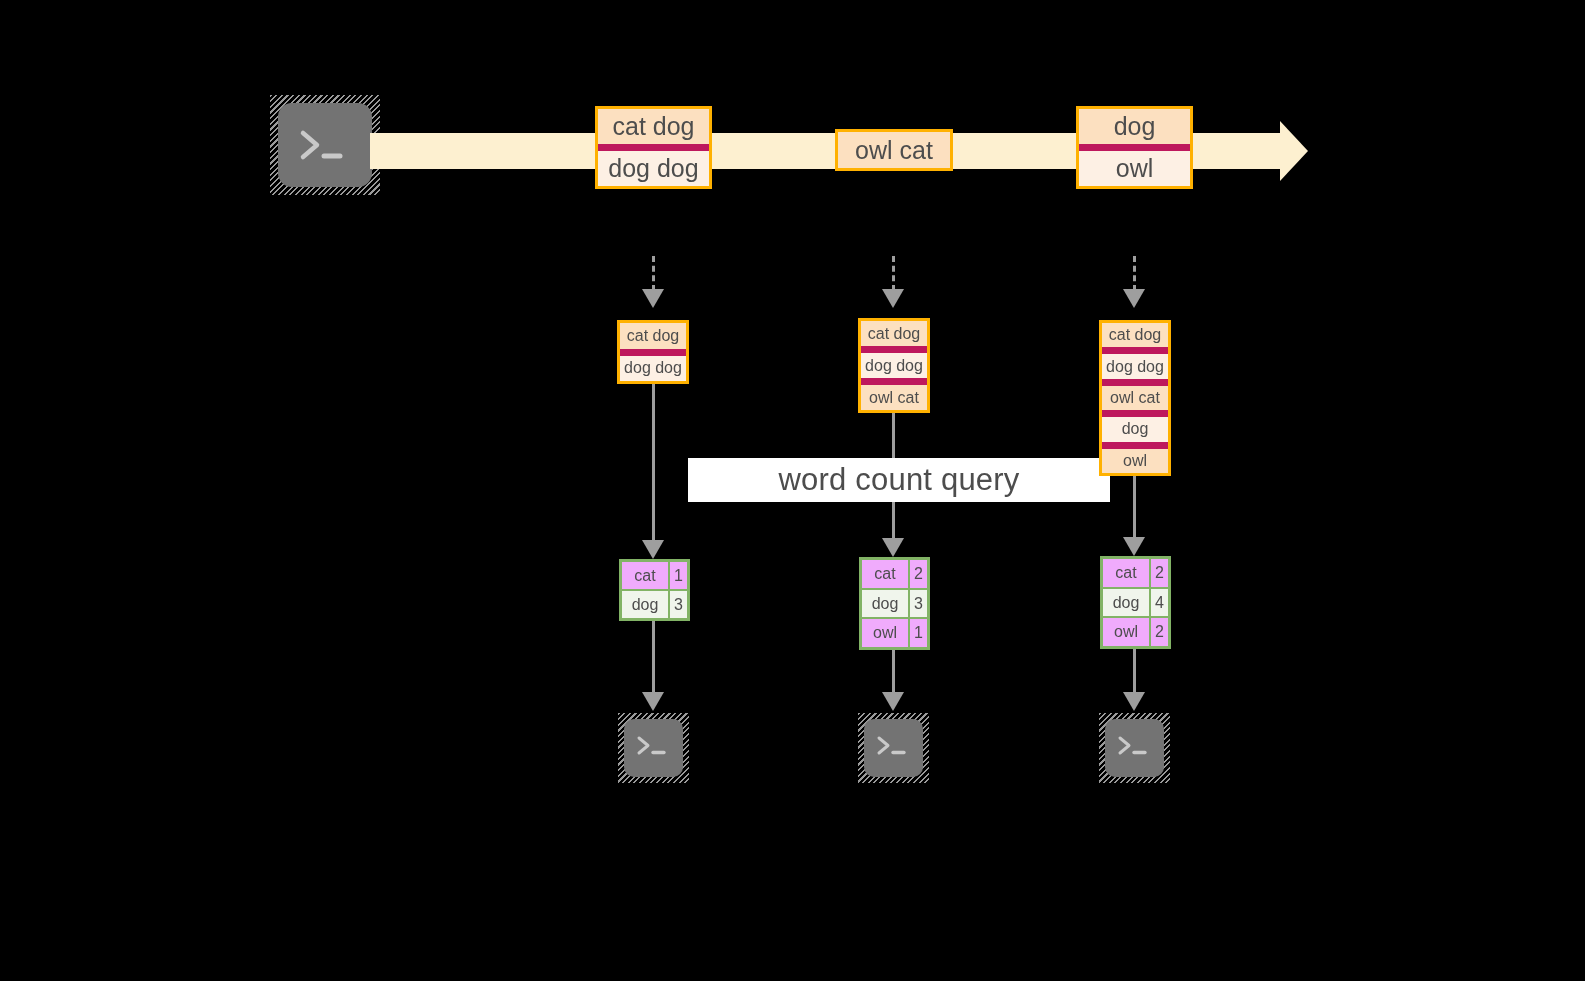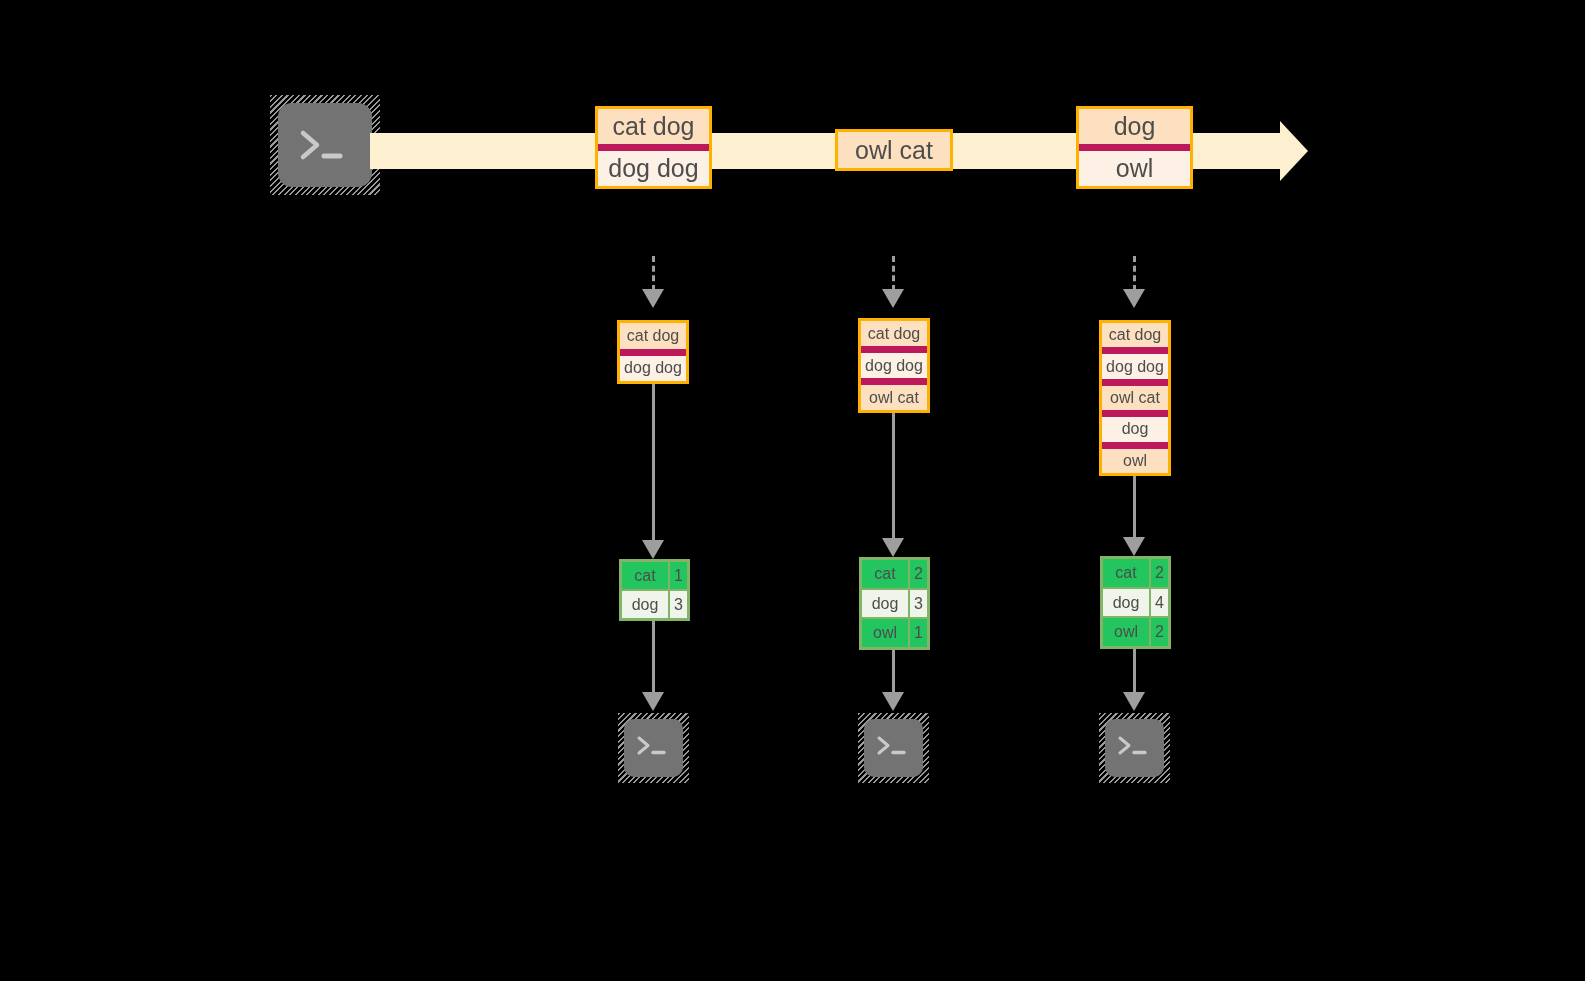"word count query" div.query-band { html: none -> <div> <span>word count query</span> </div> }
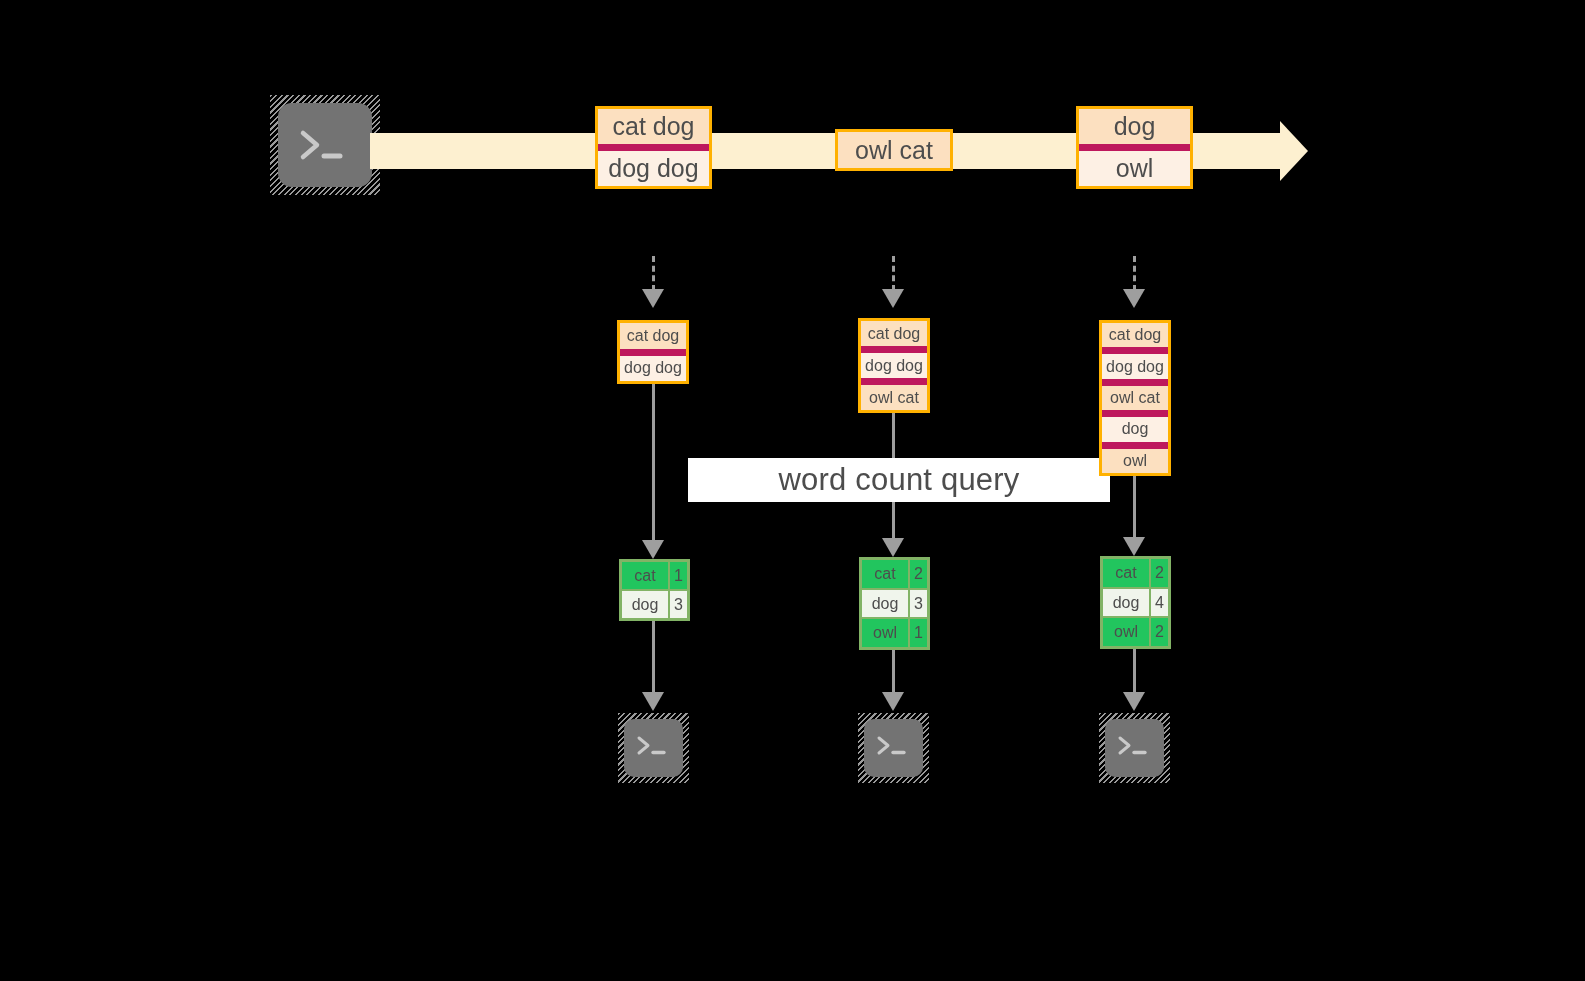"cat" .grow.a .gcell { background: #22c55e -> #f0abfc }
